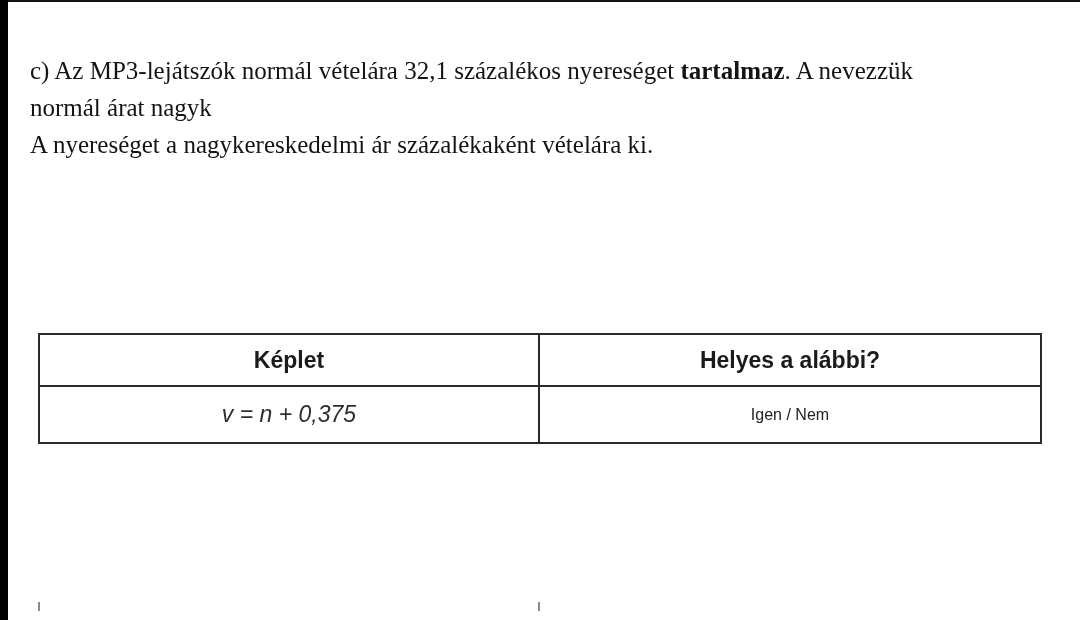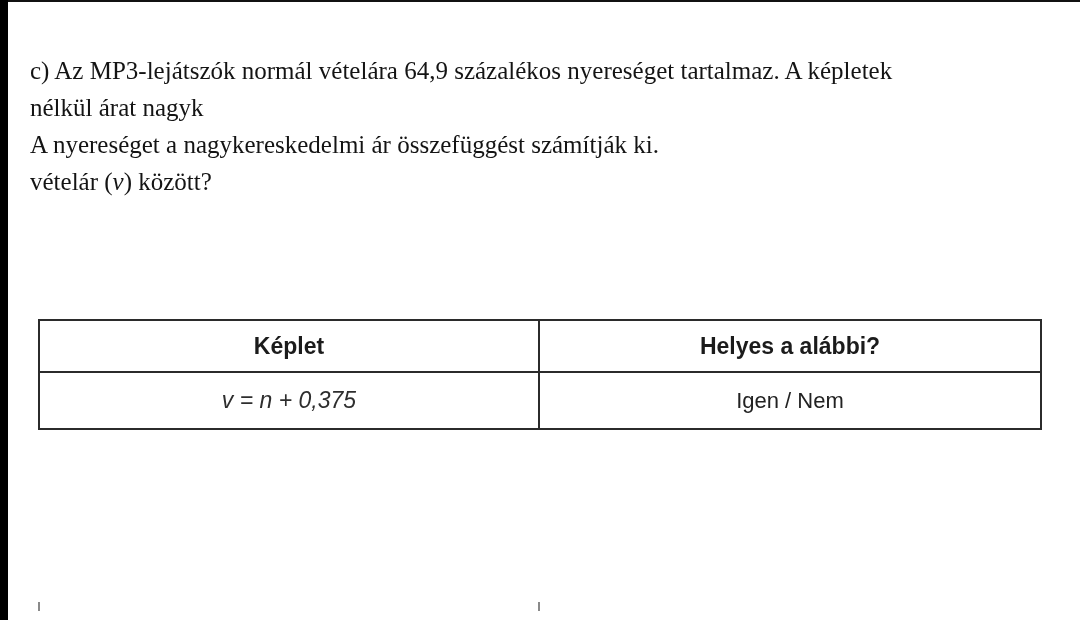"c) Az MP3-lejátszók normál vételára" span { text: 64,9 -> 32,1 }
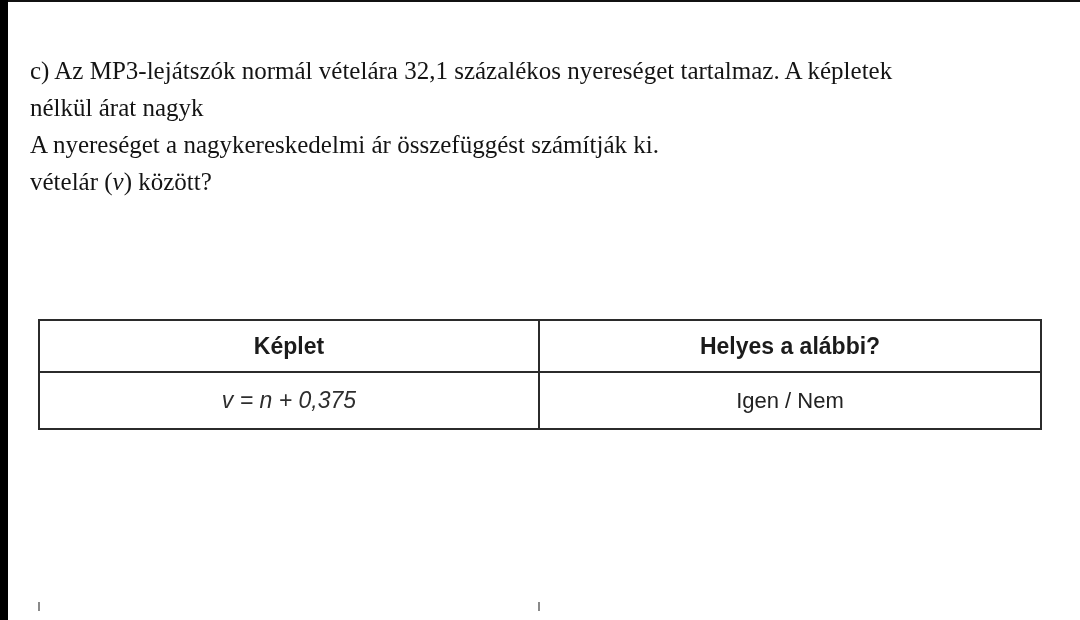"tartalmaz" .intro b { font-weight: normal -> bold }
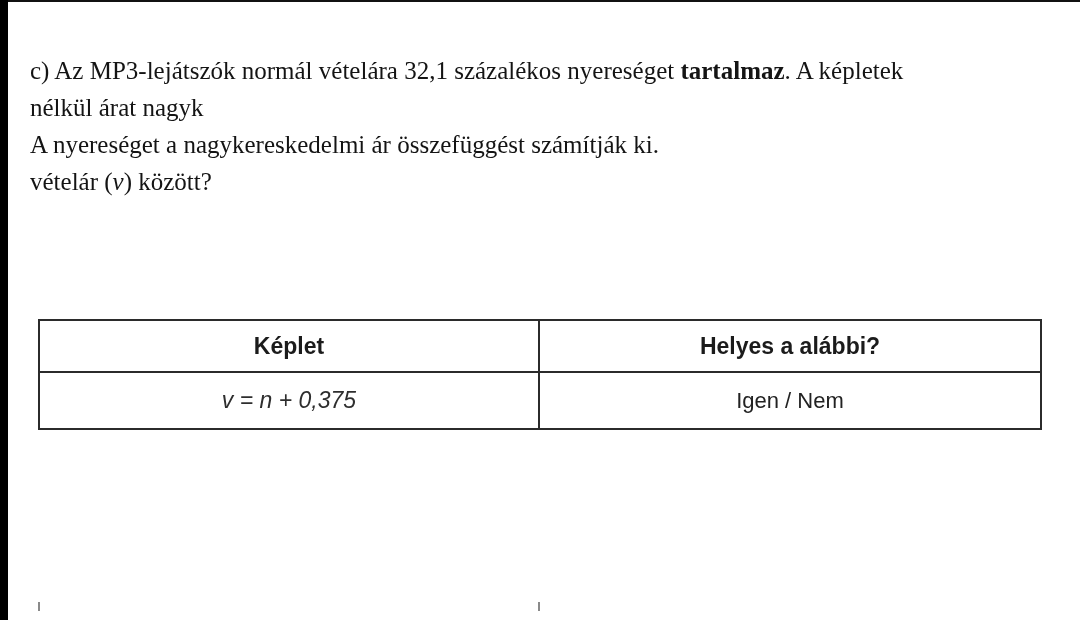". A képletek" span { text: képletek -> nevezzük }
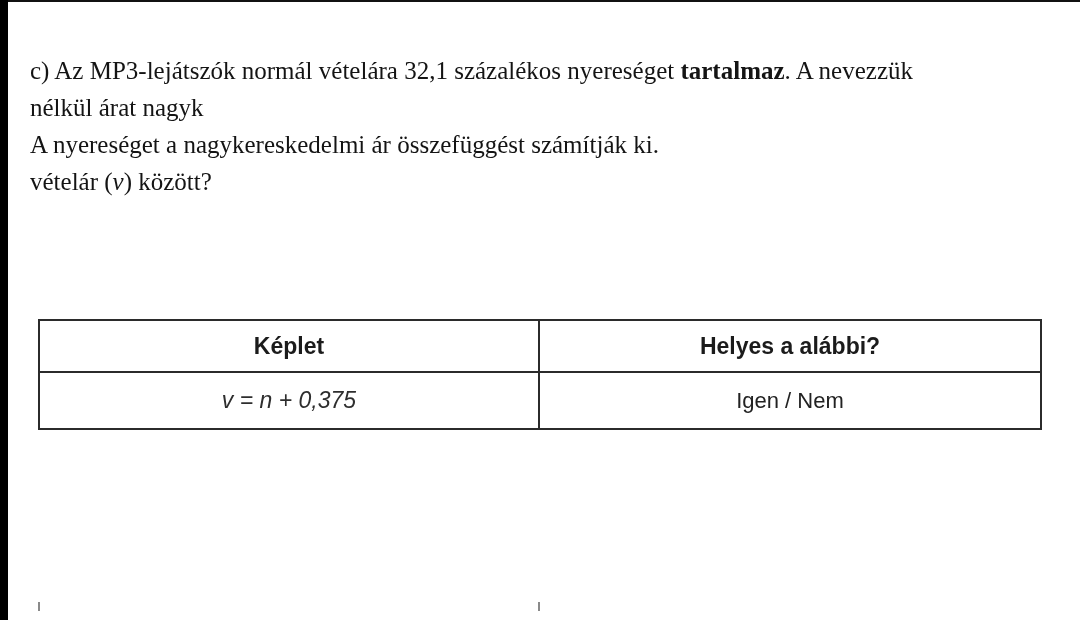"nélkül árat nagyk" span { text: nélkül -> normál }
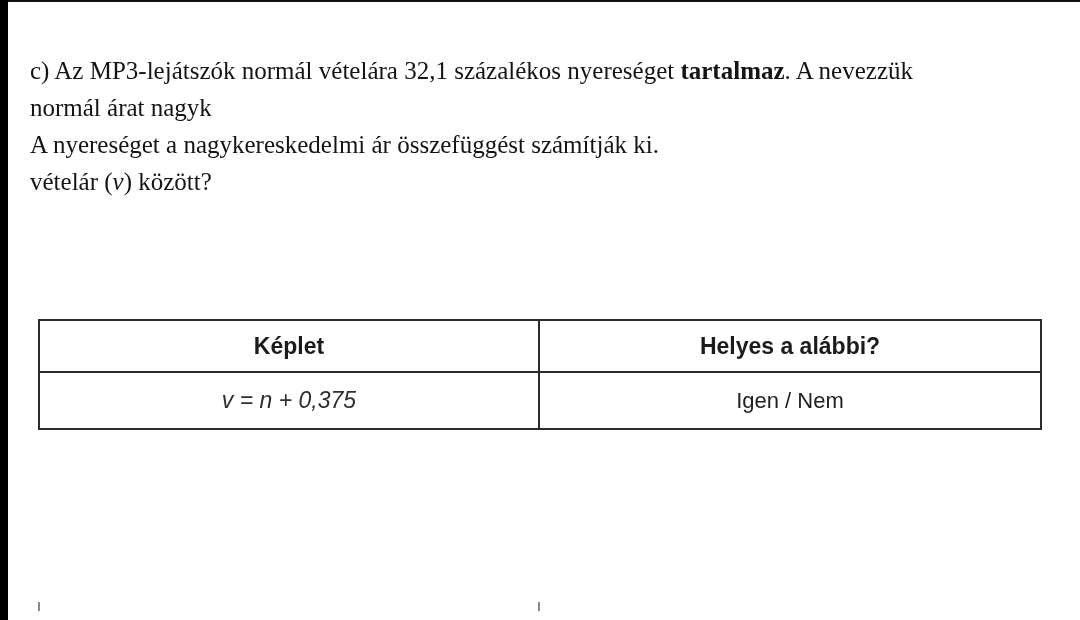"A nyereséget a nagykereskedelmi ár" span { text: összefüggést számítják -> százalékaként vételára }
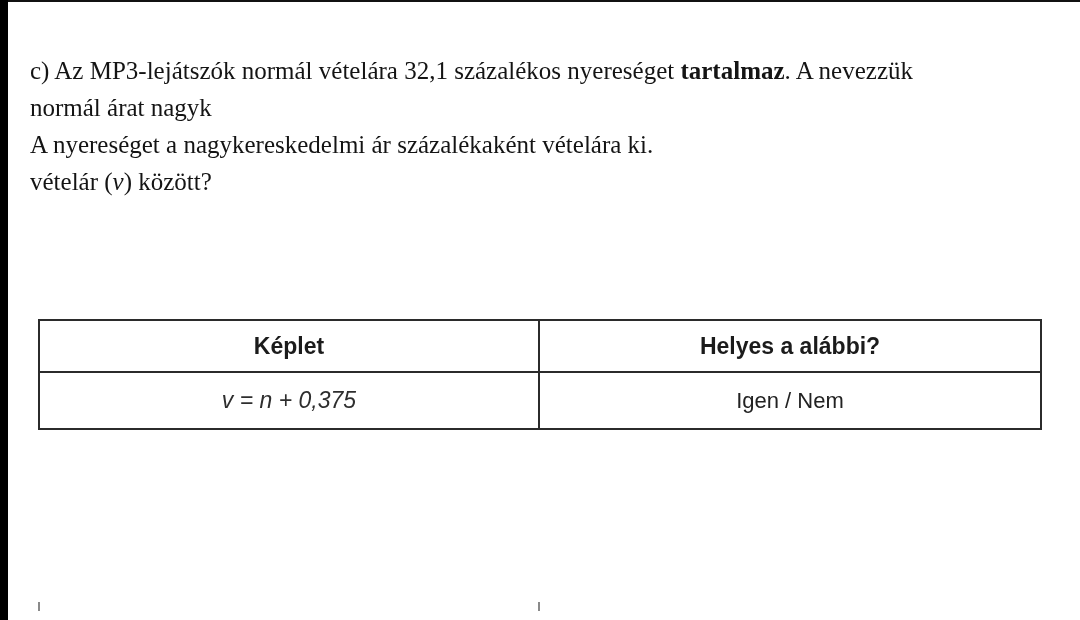"vételár (v) között?" div.line { html: <div><span>vételár (</span><i>v</i><span>) között?</span></div> -> none }
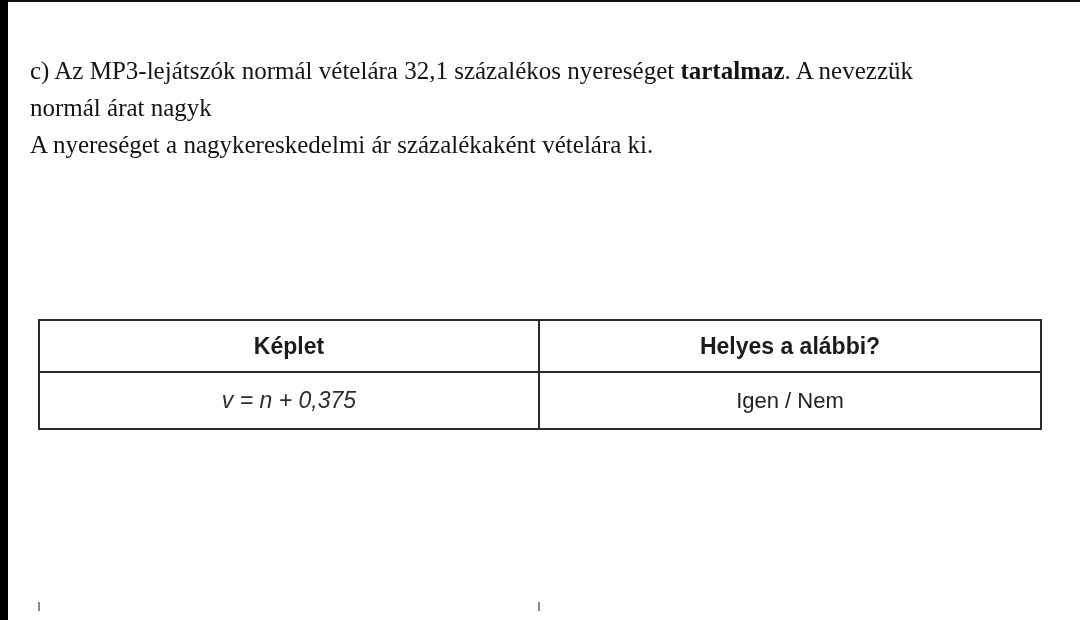"Képlet" table.ftable { top: 319px -> 333px }
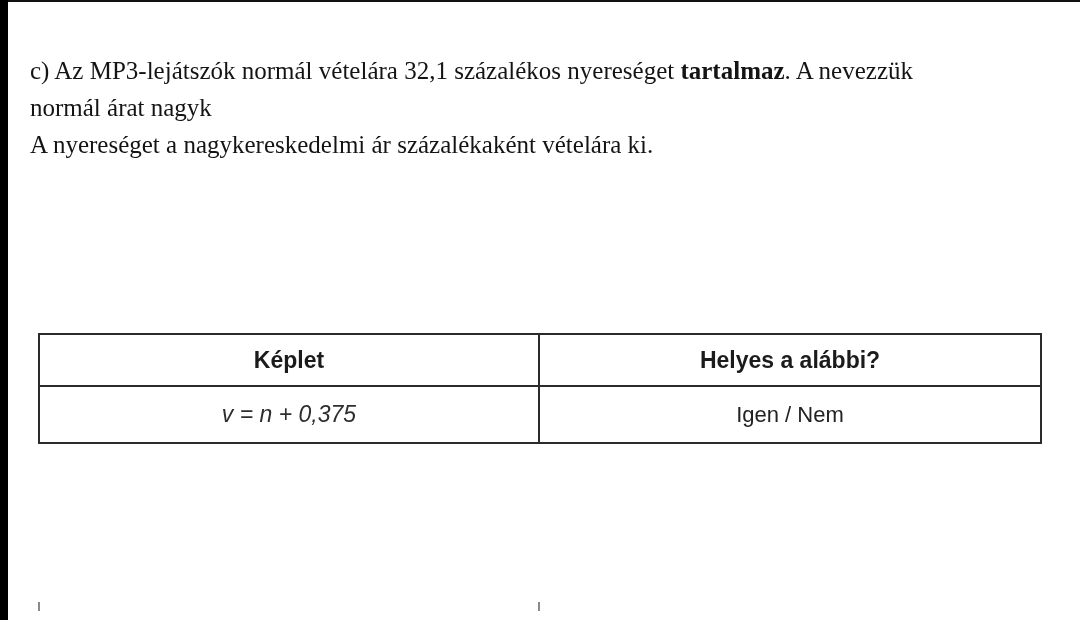"Igen / Nem" td.answer { font-size: 22px -> 16px }
